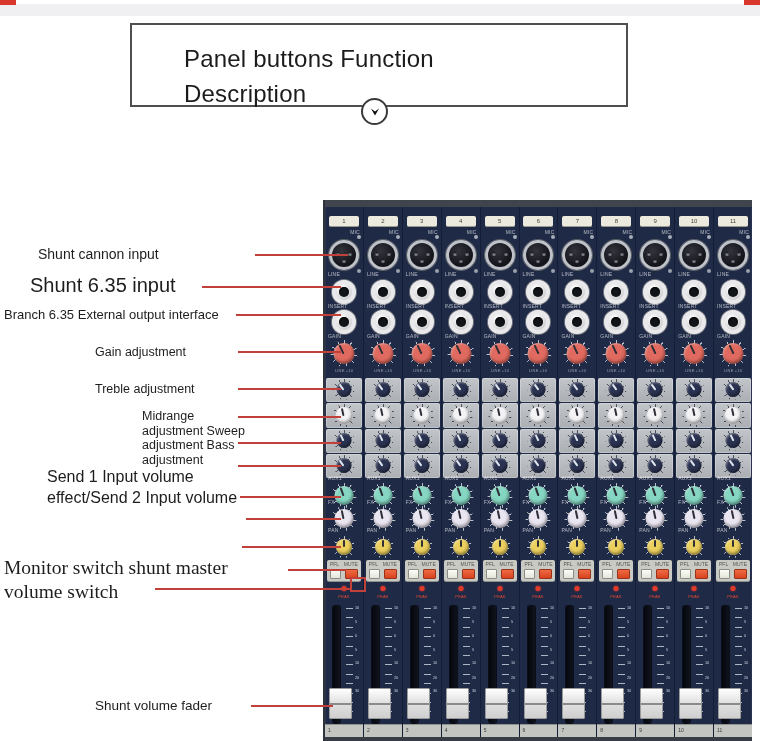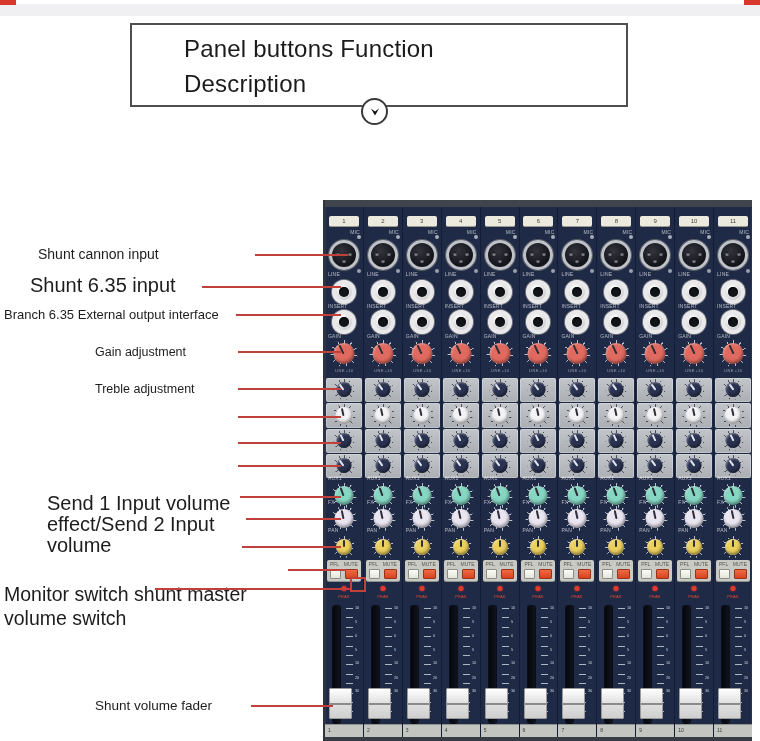"Panel buttons Function" .titlebox { padding: 6px 0 0 52px -> 16px 0 0 52px }
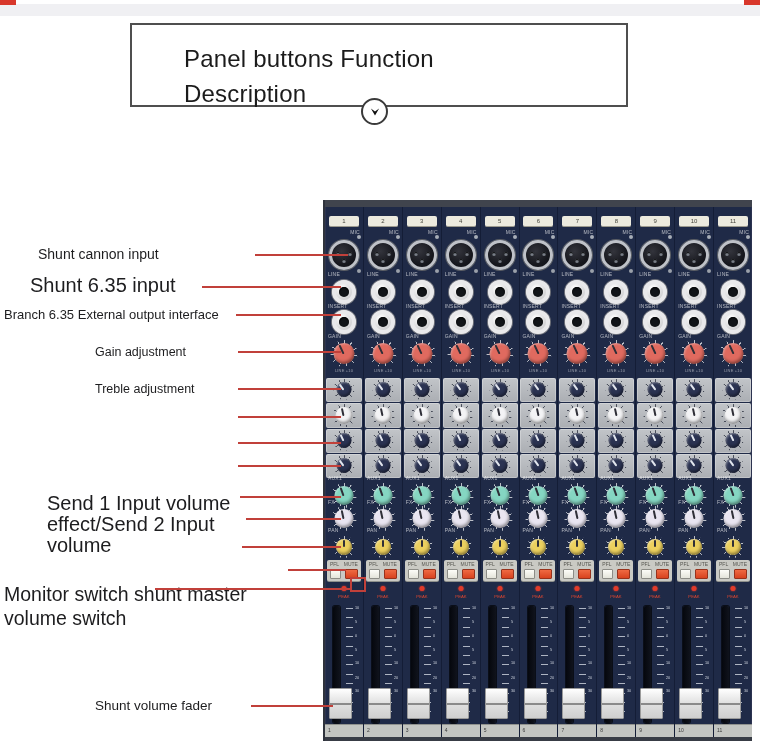"Midrange" div.lbl { html: none -> <div>Midrange adjustment Sweep adjustment Bass adjustment</div> }
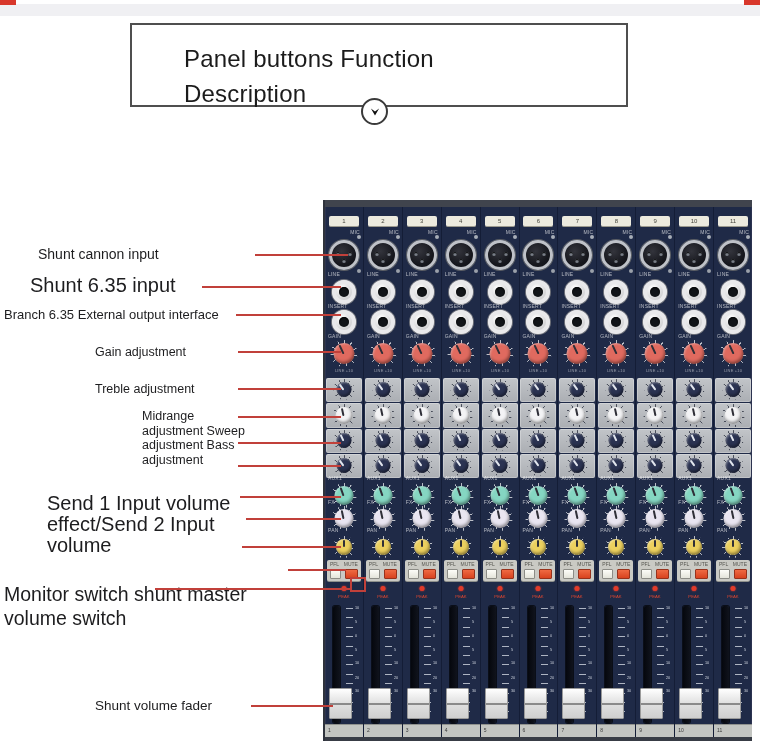"Send 1 Input volume" div.lbl { font-size: 20px -> 16px; top: 493px -> 466px }
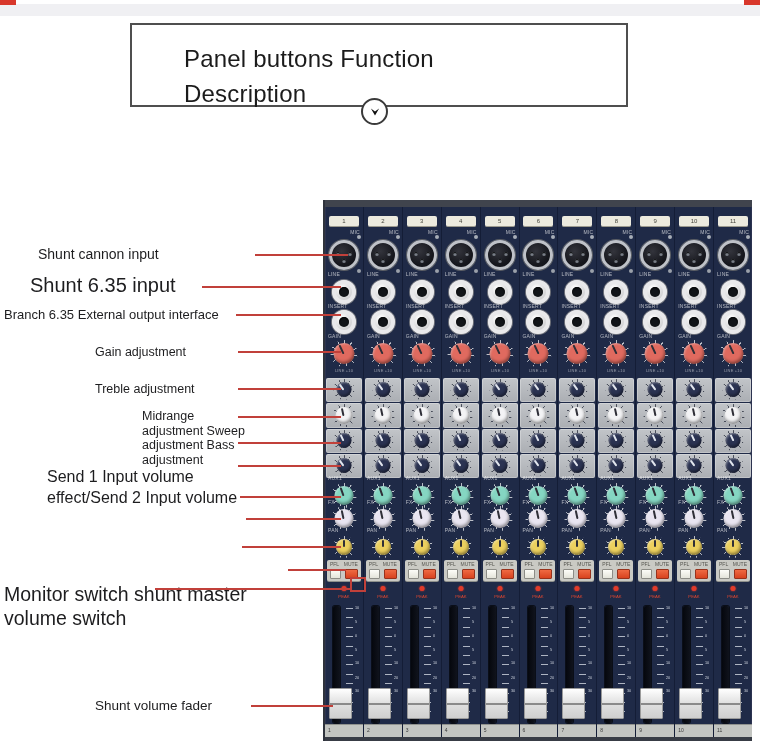"Monitor switch shunt master" div.lbl { font-family: none -> Liberation Serif, serif; top: 582px -> 556px }
